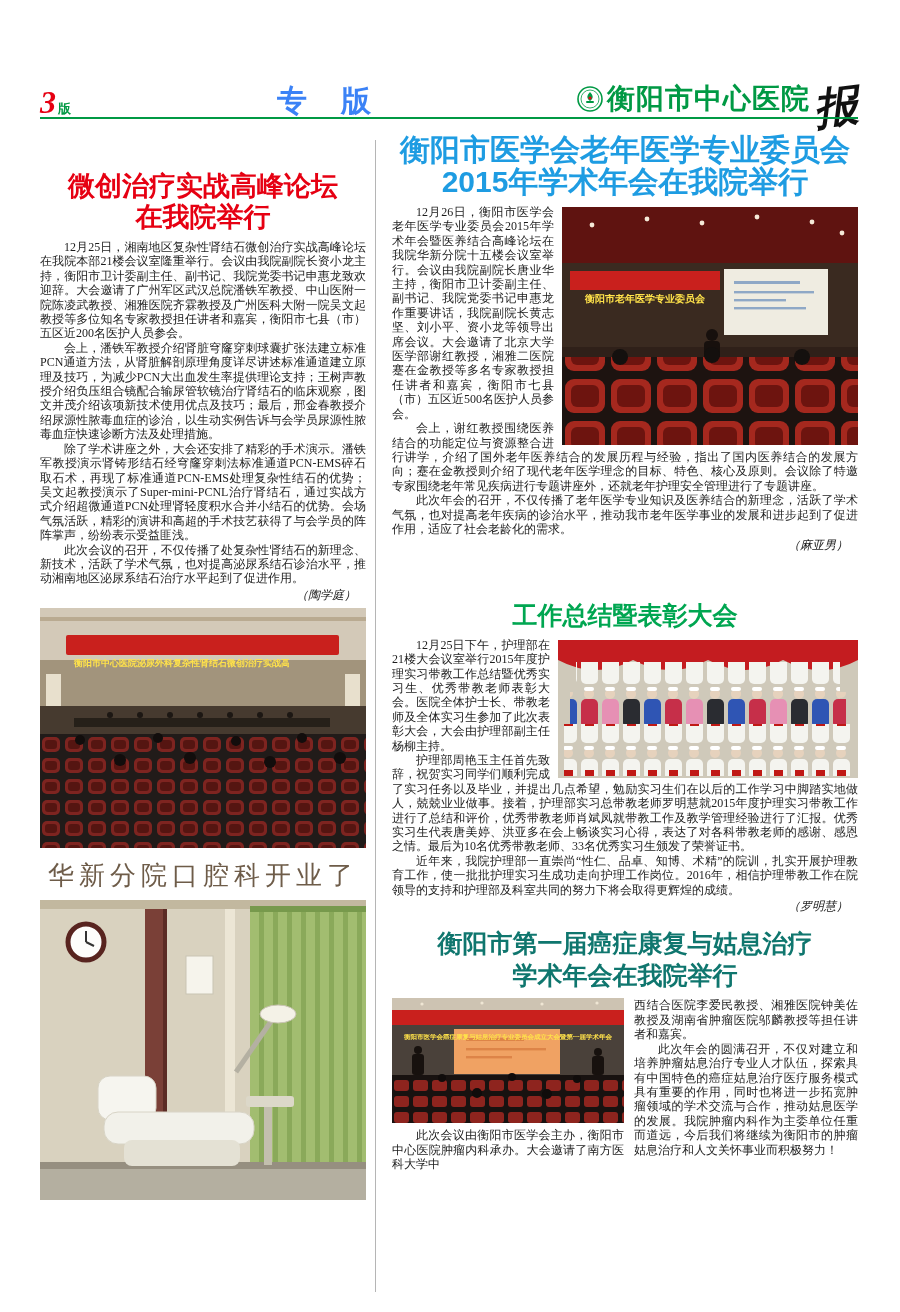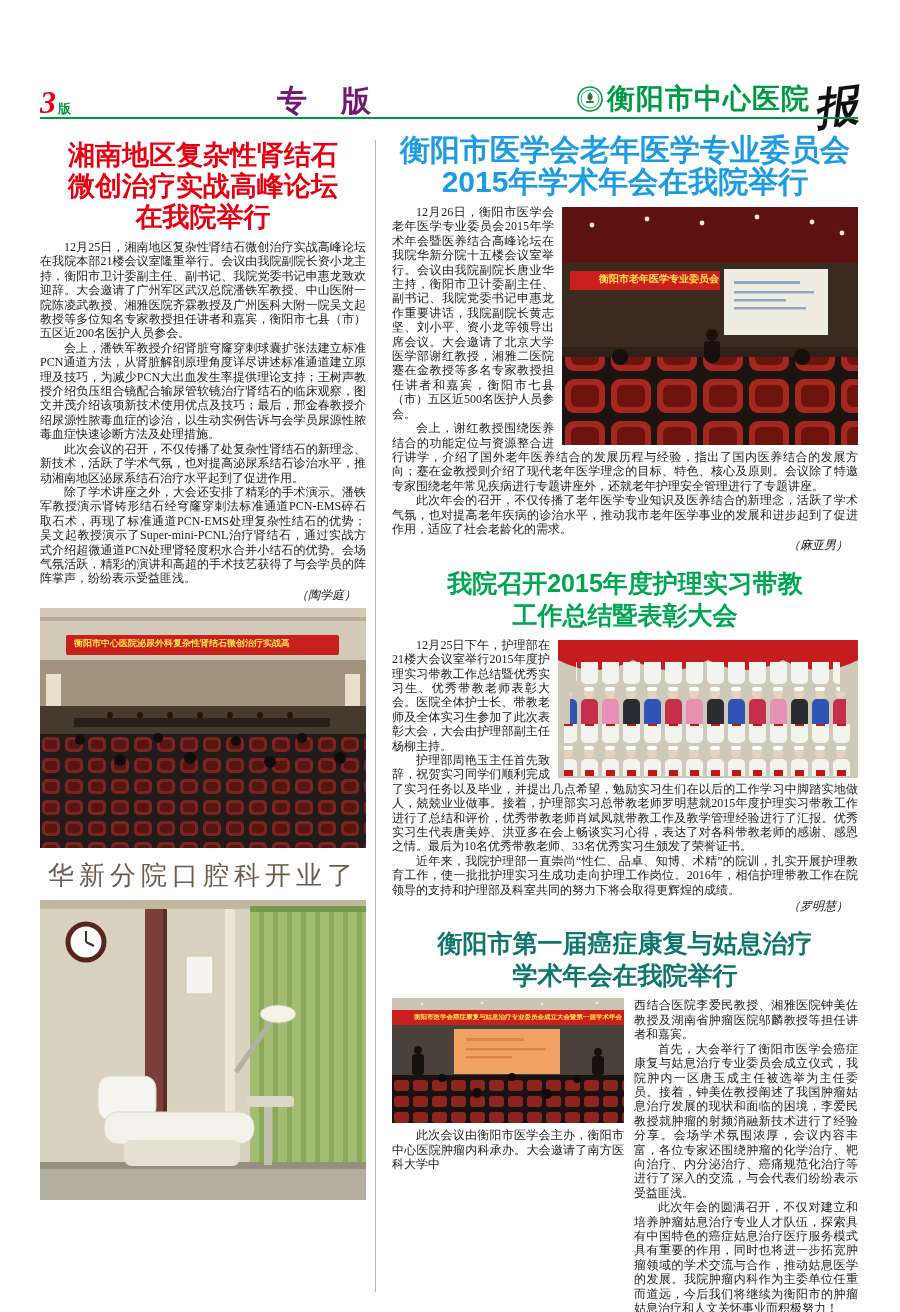"专版" .hdr-center { color: #701a75 -> #3b82f6 }
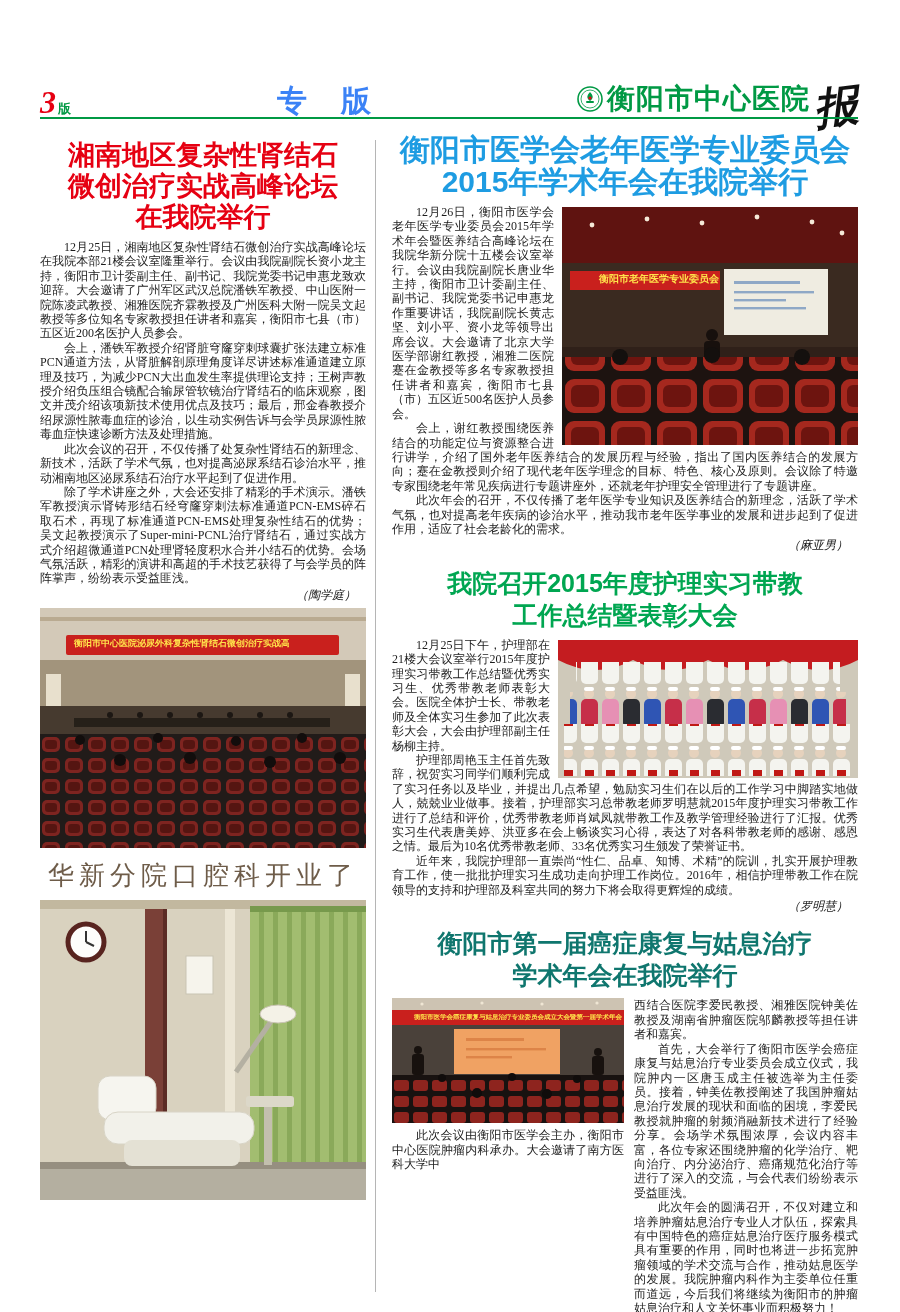"湘南地区复杂性肾结石" span { html: <span>湘南地区复杂性肾结石</span> -> none }
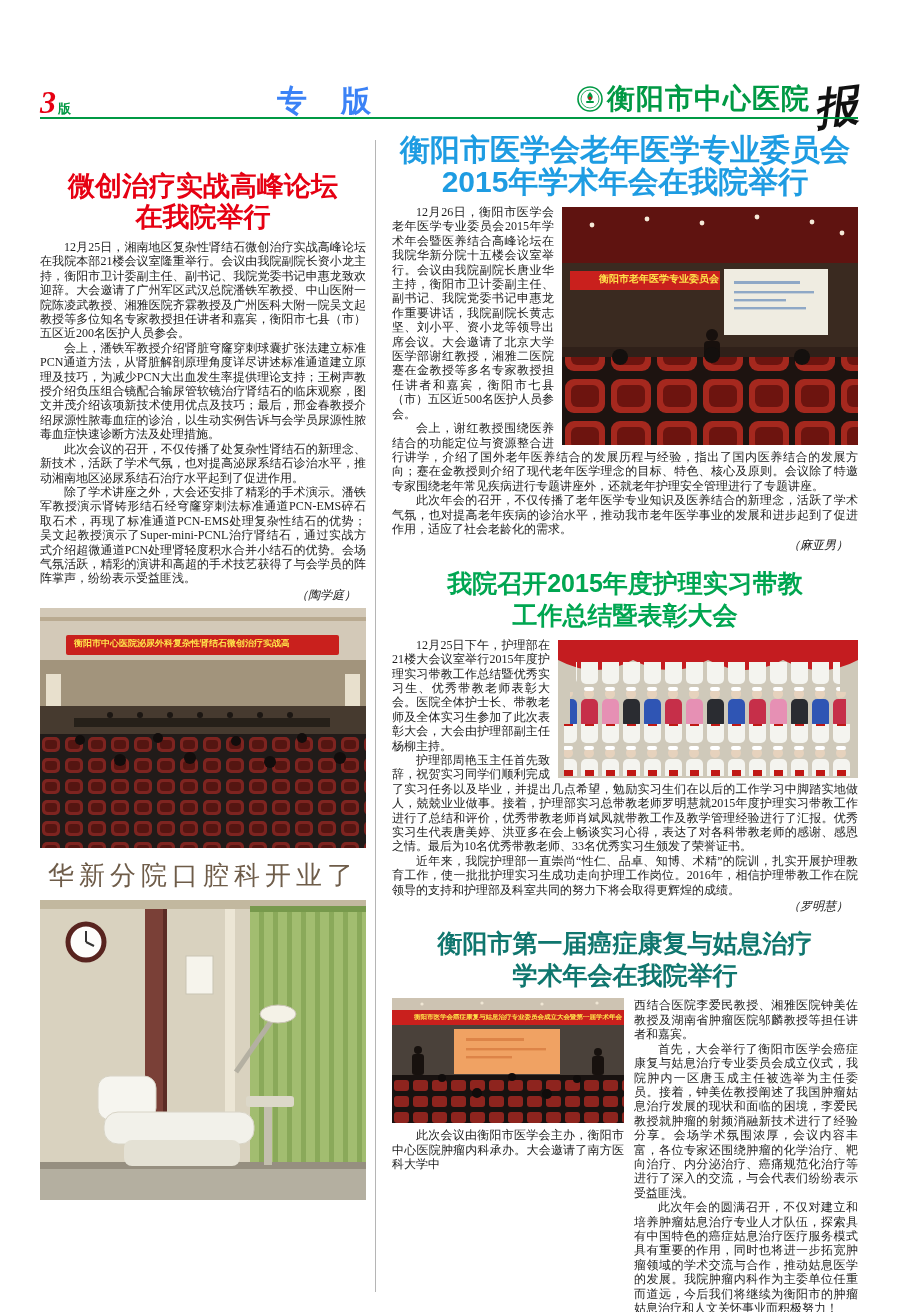"衡阳市老年医学专业委员会" .ph-banner { margin-top: none -> 20px; text-align: right -> center }
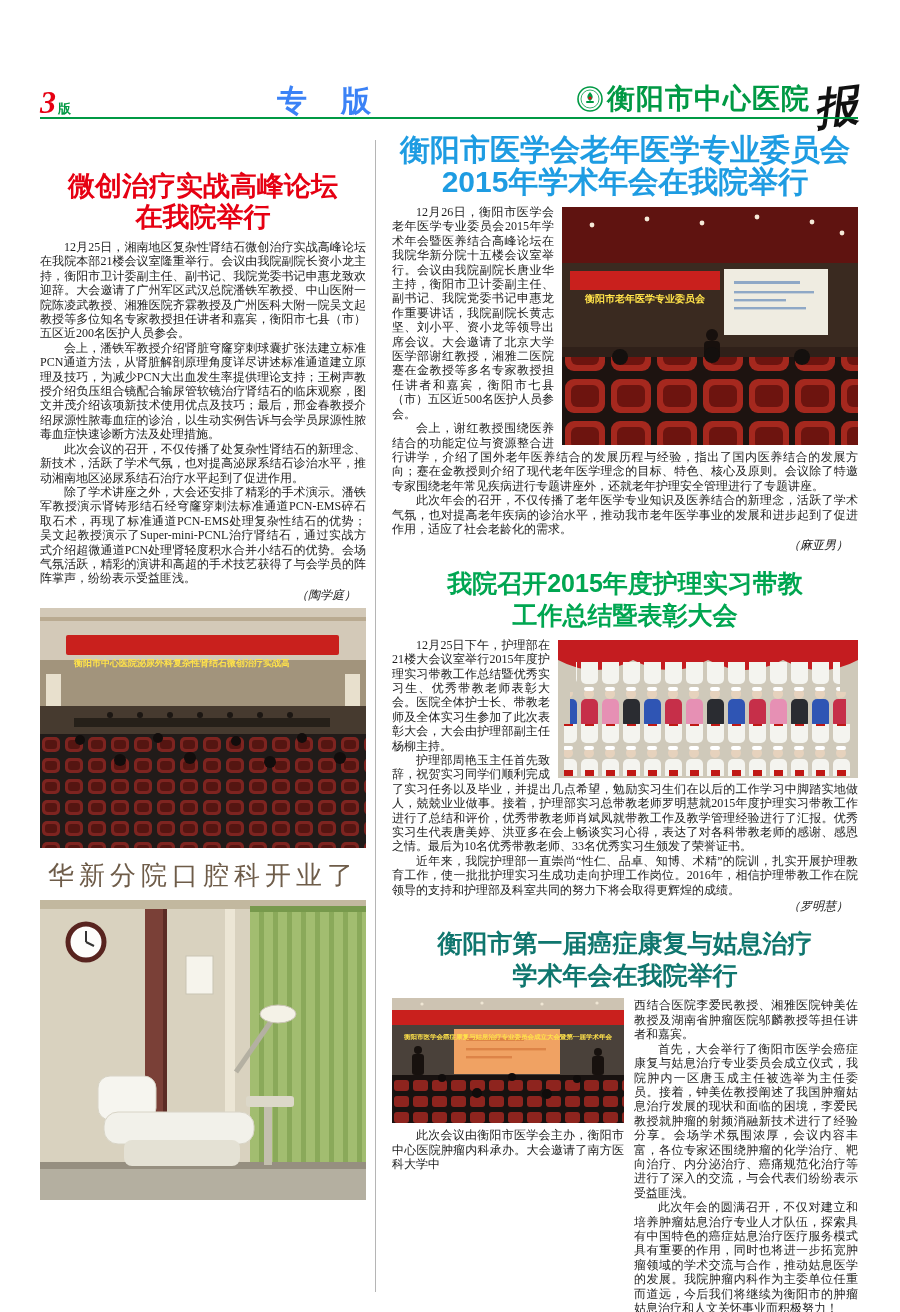"此次会议的召开，不仅传播了处复杂性肾结石的新理念、新技术，活跃了学术气氛，也对提" p { order: before "除了学术讲座之外，大会还安排了精彩的手术演示。潘铁军教授演示肾铸形结石经穹窿穿刺" -> after "除了学术讲座之外，大会还安排了精彩的手术演示。潘铁军教授演示肾铸形结石经穹窿穿刺" }
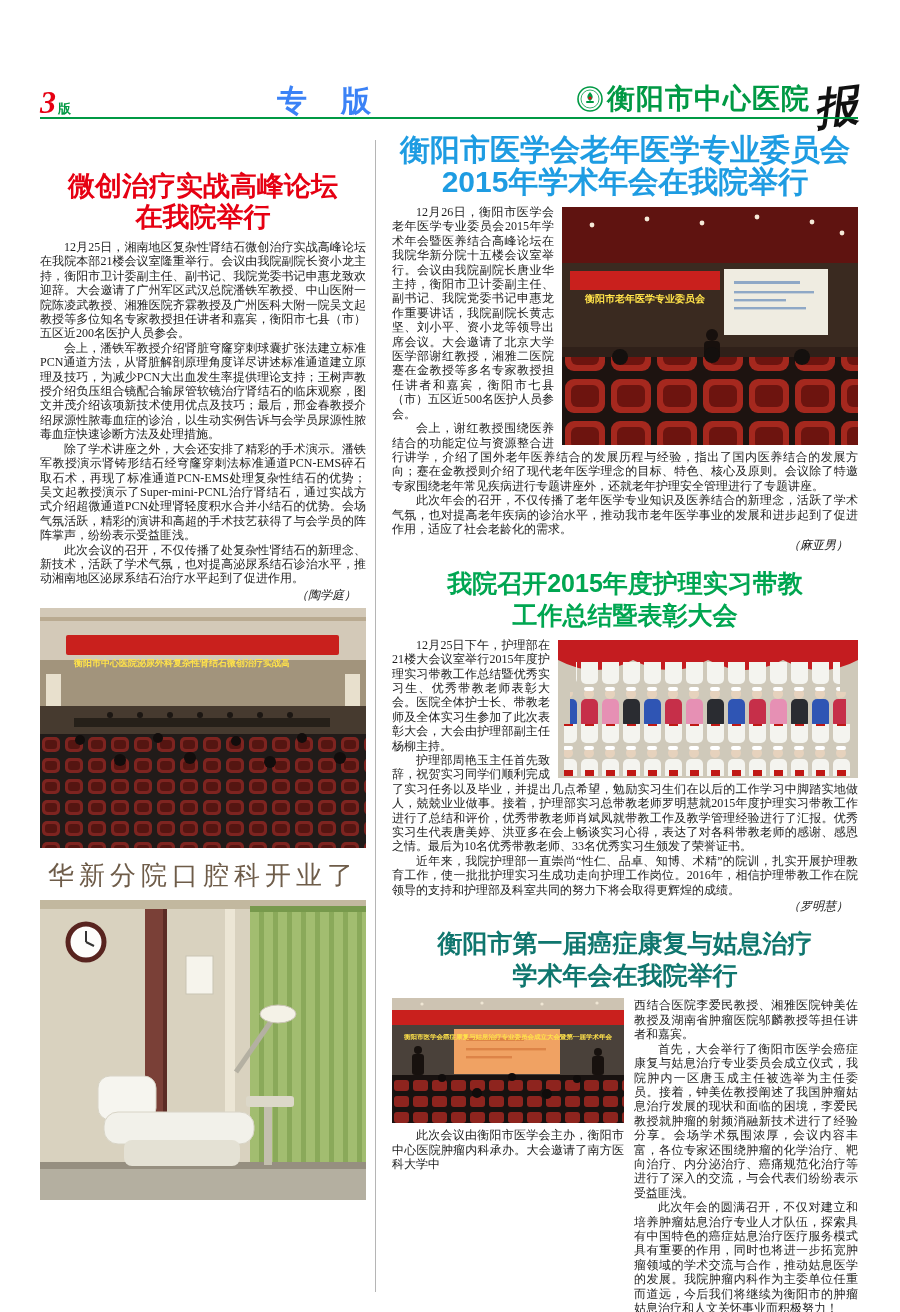"我院召开2015年度护理实习带教" span { html: <span>我院召开2015年度护理实习带教</span> -> none }
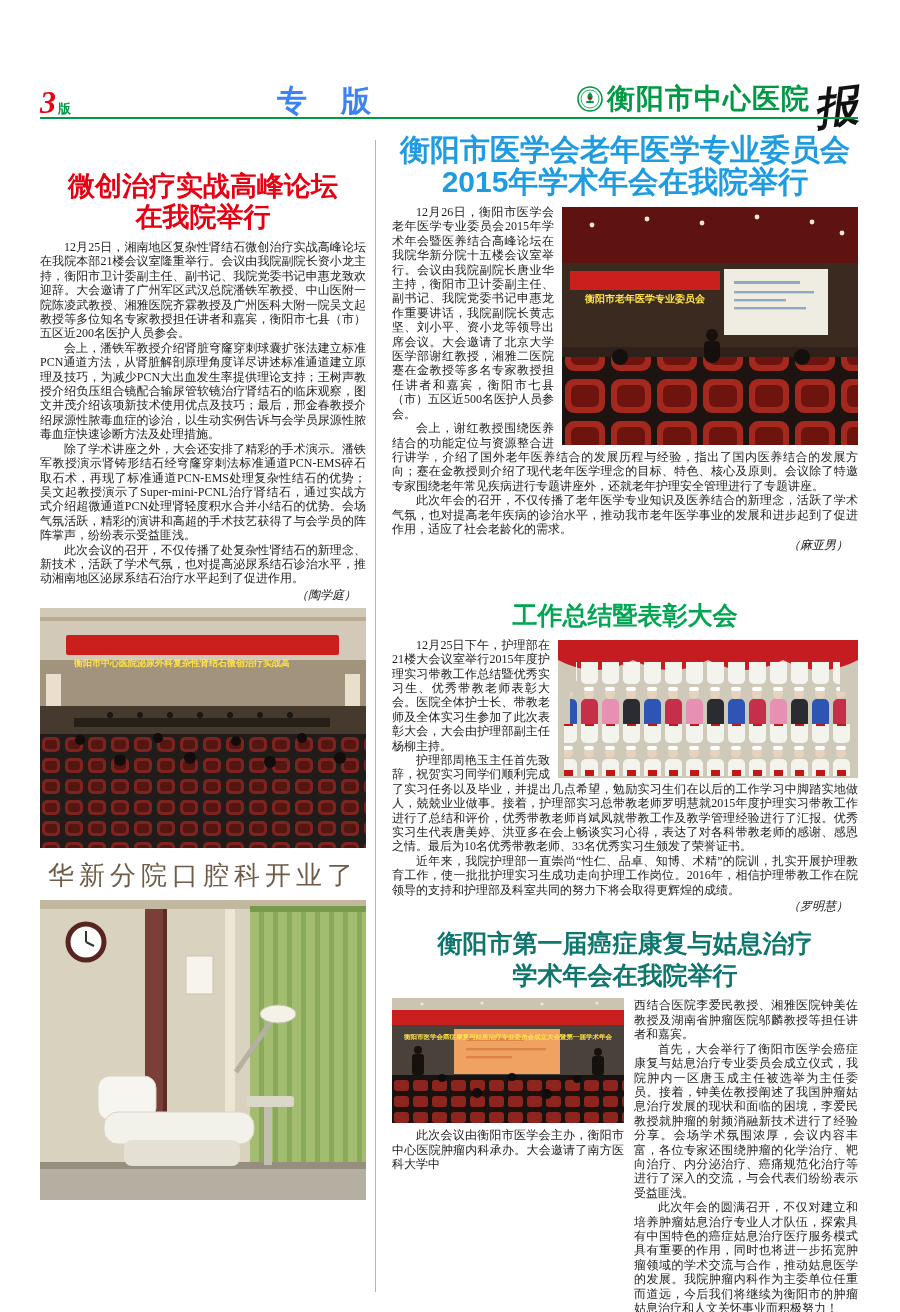"首先，大会举行了衡阳市医学会癌症康复与姑息治疗专业委员会成立仪式，我院肿内一区唐" p { html: <p>首先，大会举行了衡阳市医学会癌症康复与姑息治疗专业委员会成立仪式，我院肿内一区唐玉成主任被选举为主任委员。接着，钟美佐教授阐述了我国肿瘤姑息治疗发展的现状和面临的困境，李爱民教授就肿瘤的射频消融新技术进行了经验分享。会场学术氛围浓厚，会议内容丰富，各位专家还围绕肿瘤的化学治疗、靶向治疗、内分泌治疗、癌痛规范化治疗等进行了深入的交流，与会代表们纷纷表示受益匪浅。</p> -> none }
